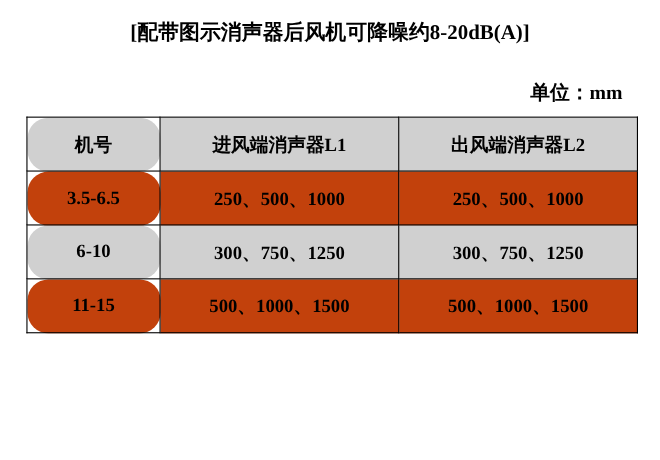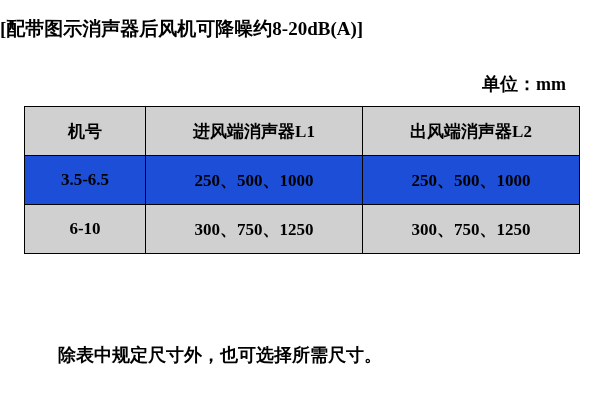"[配带图示消声器后风机可降噪约8-20dB(A)]" .title { text-align: none -> center }
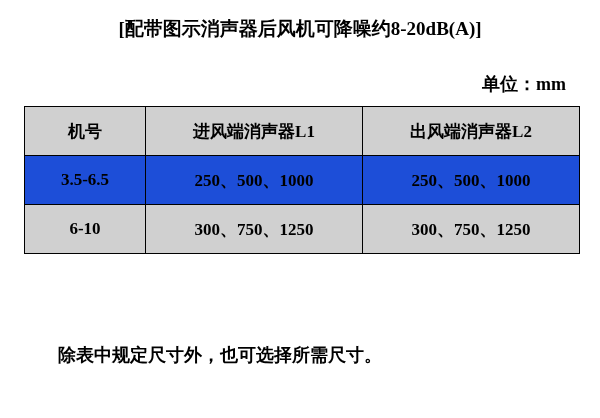"机号" .col1 { border-radius: none -> 19px }
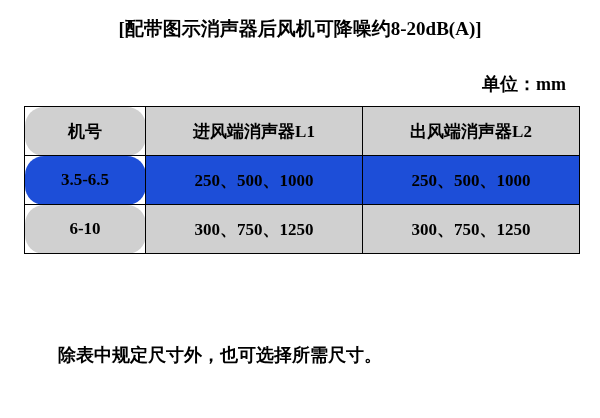"3.5-6.5" table.spec tr.plain td { background: #1d4ed8 -> #c2410c }
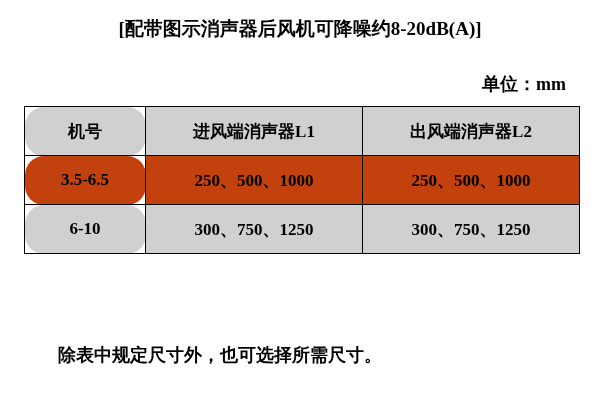"11-15" tr.plain { html: none -> <tr> <td>11-15</td> <td>500、1000、1500</td> <td>500、1000、1500</td> </tr> }
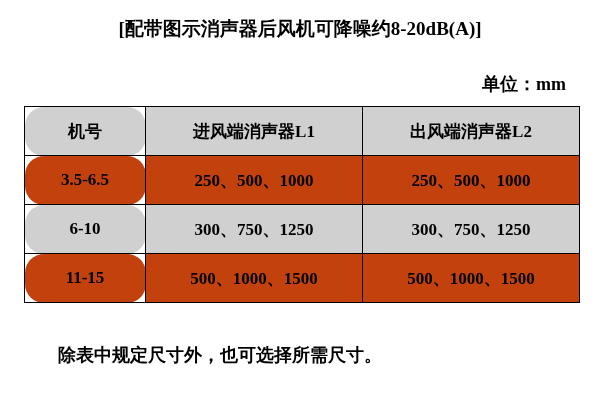"除表中规定尺寸外，也可选择所需尺寸。" div.note-line2 { html: <div>除表中规定尺寸外，也可选择所需尺寸。</div> -> none }
